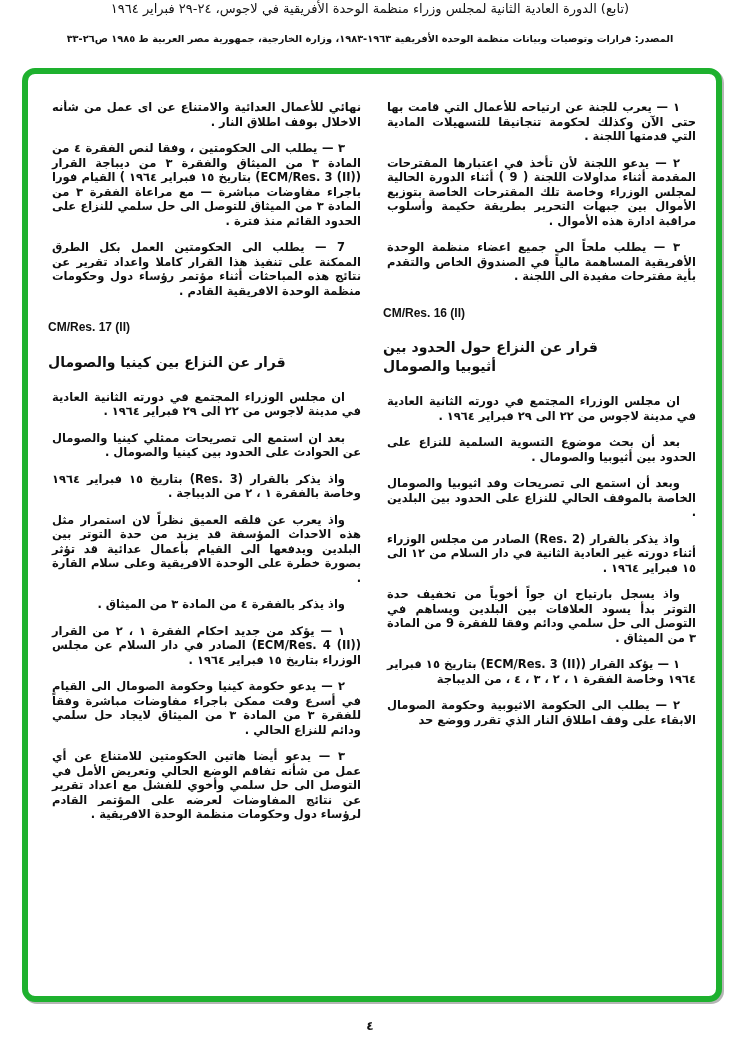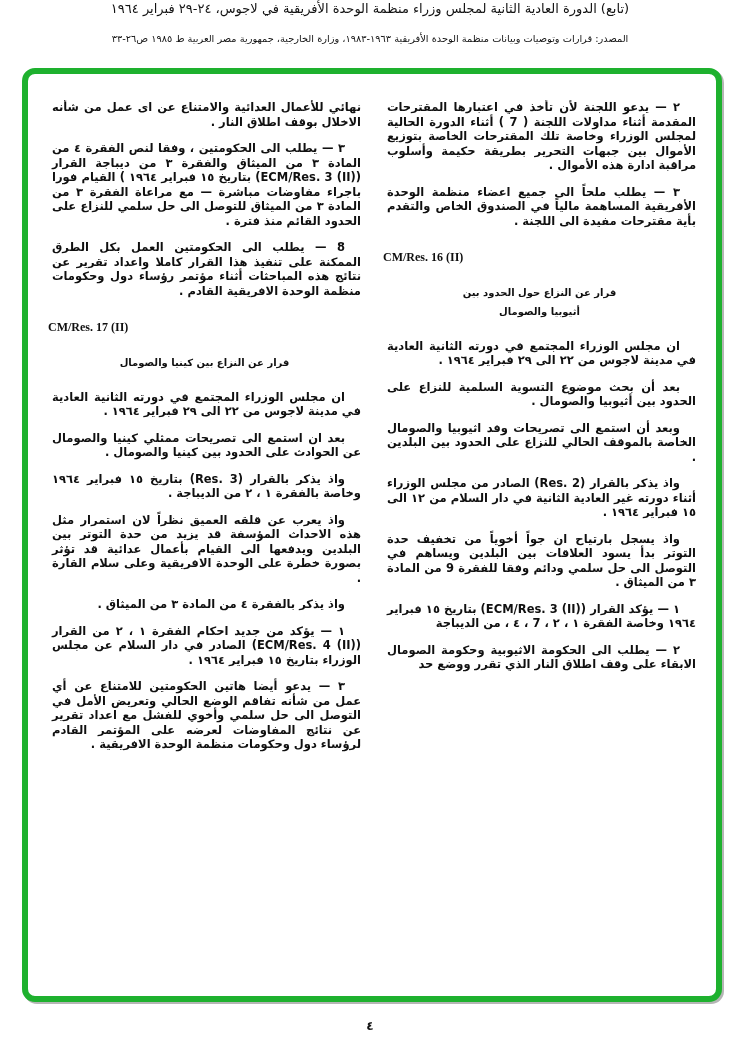"المصدر: قرارات وتوصيات وبيانات منظمة" .hdr-source { font-weight: 400 -> 700 }
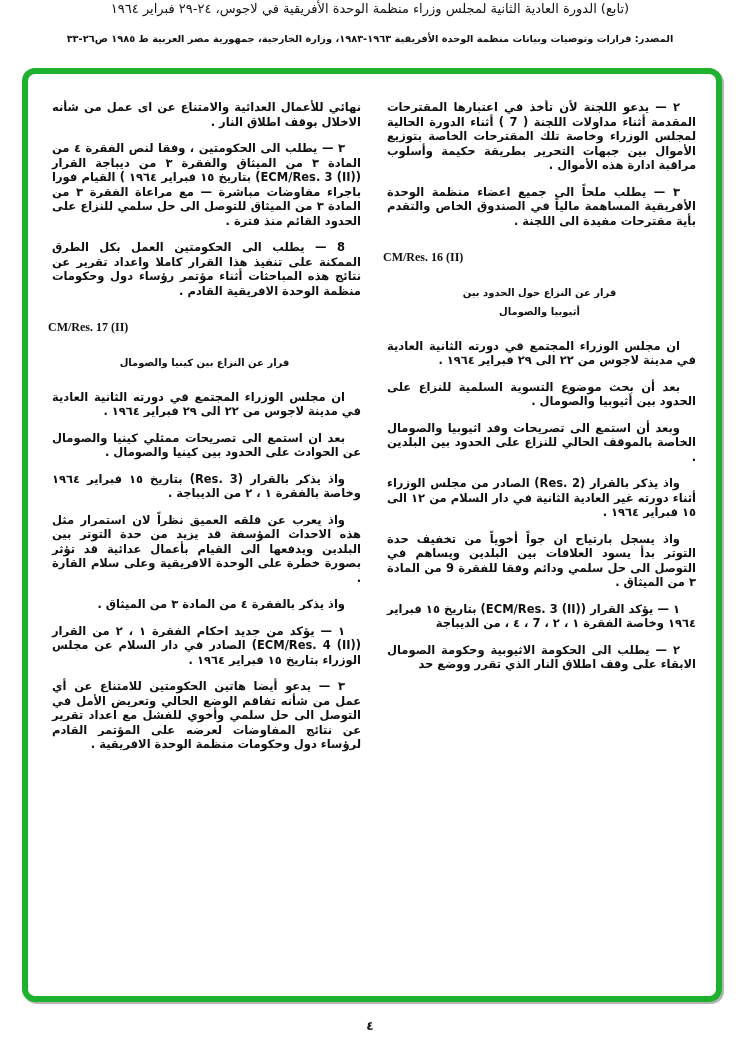"١ — يعرب للجنة عن" p.para { html: none -> <p>١ — يعرب للجنة عن ارتياحه للأعمال التي قامت بها حتى الآن وكذلك لحكومة تنجانيقا للتسهيلات المادية التي قدمتها اللجنة .</p> }
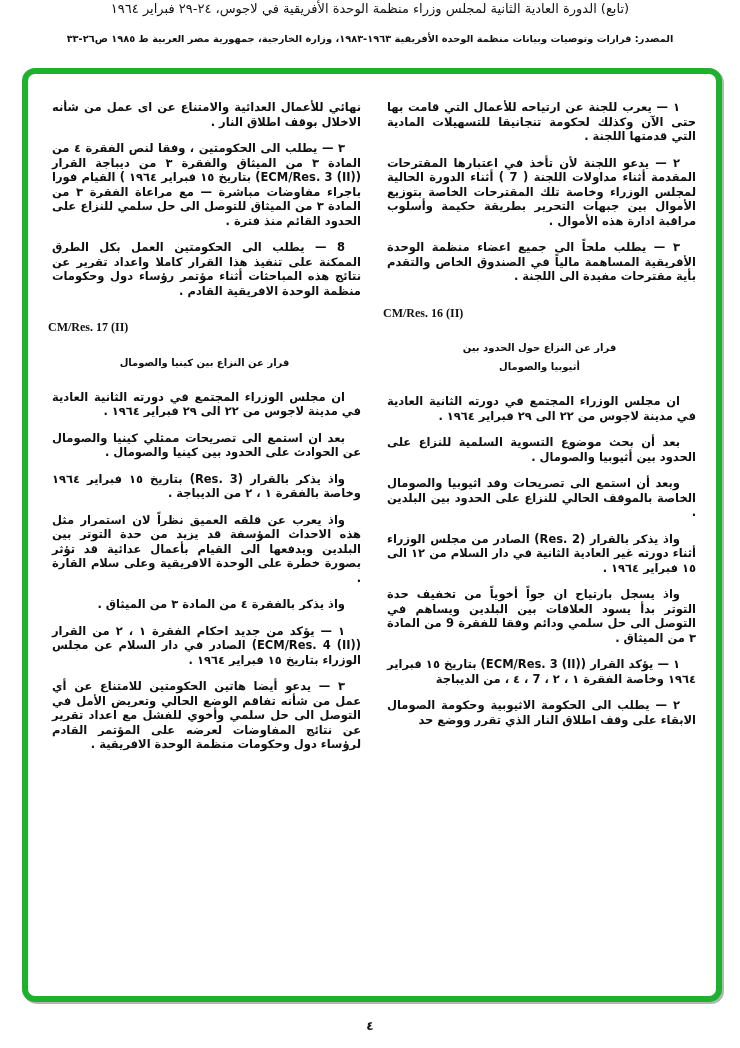"٢ — يدعو اللجنة لأن" p.para { text: 7 -> 9 }
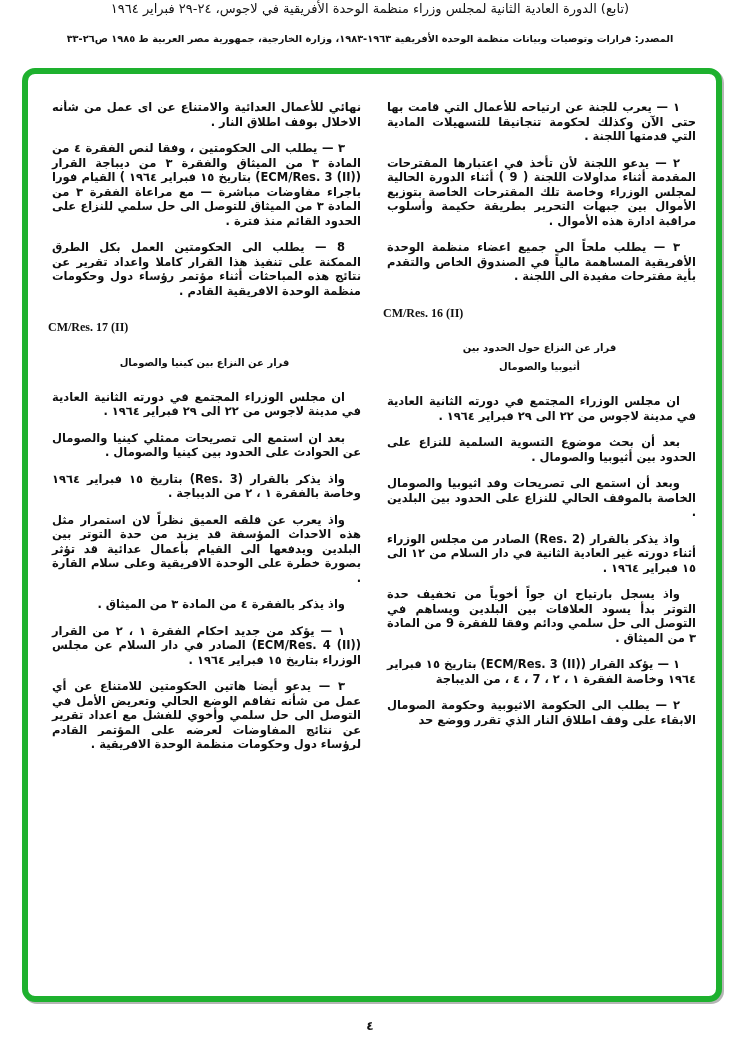"8 — يطلب الى الحكومتين" p.para { text: 8 -> 7 }
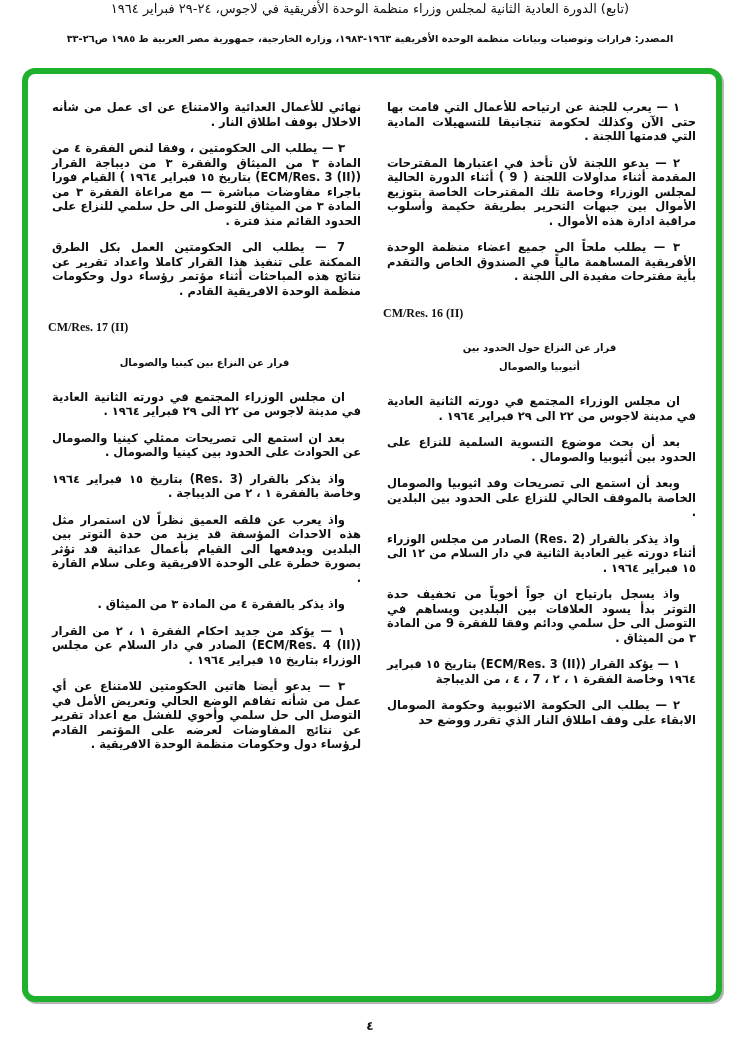"CM/Res. 16 (II)" .res-ref { font-family: Liberation Serif, serif -> Liberation Sans, sans-serif }
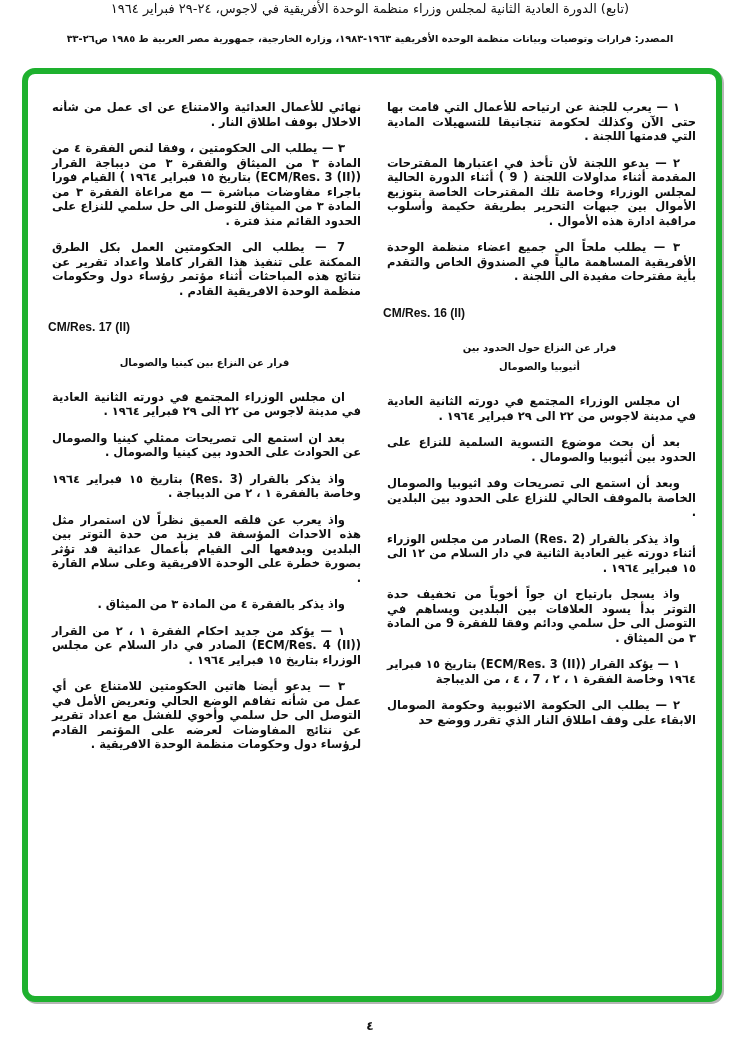"قرار عن النزاع حول الحدود" .res-title { font-size: 10px -> 14px; text-align: center -> left }
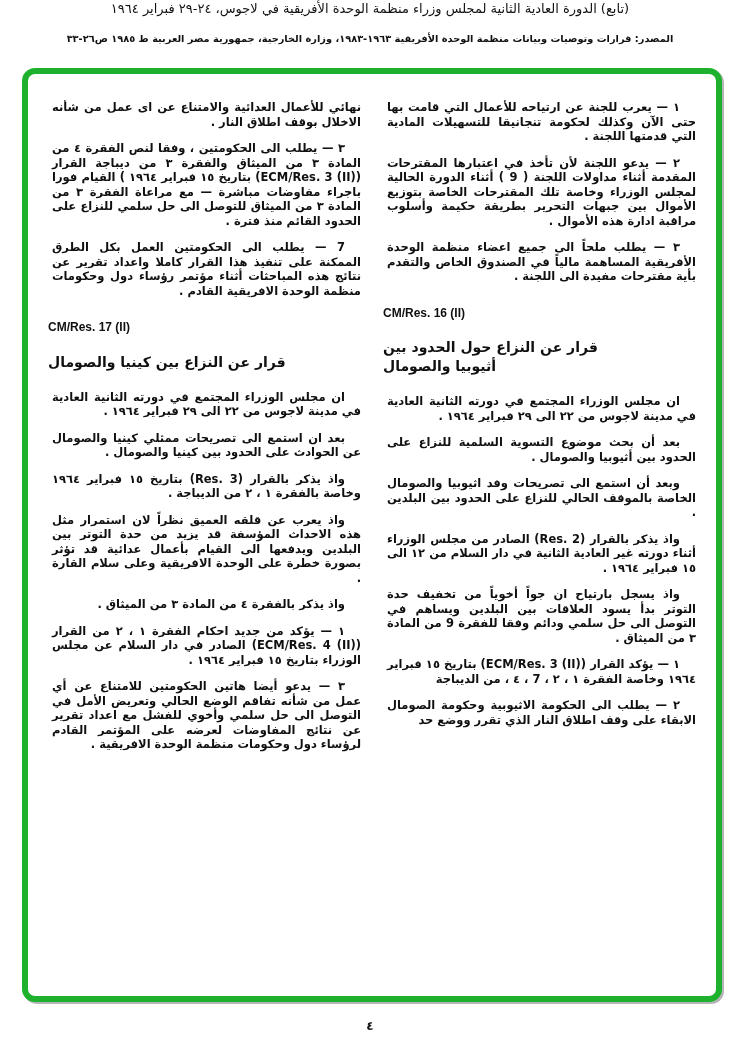"١ — يؤكد القرار (ECM/Res." p.para { text: 7 -> ٣ }
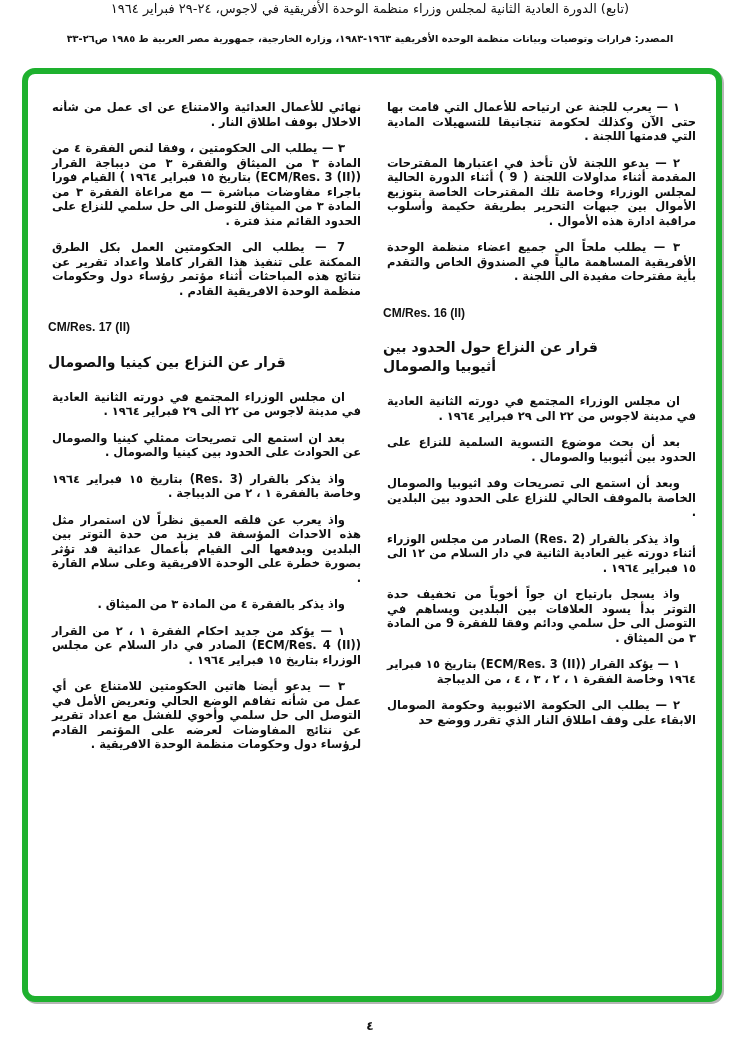"٢ — يدعو حكومة كينيا" p.para { html: none -> <p>٢ — يدعو حكومة كينيا وحكومة الصومال الى القيام في أسرع وقت ممكن باجراء مفاوضات مباشرة وفقاً للفقرة ٣ من المادة ٣ من الميثاق لايجاد حل سلمي ودائم للنزاع الحالي .</p> }
